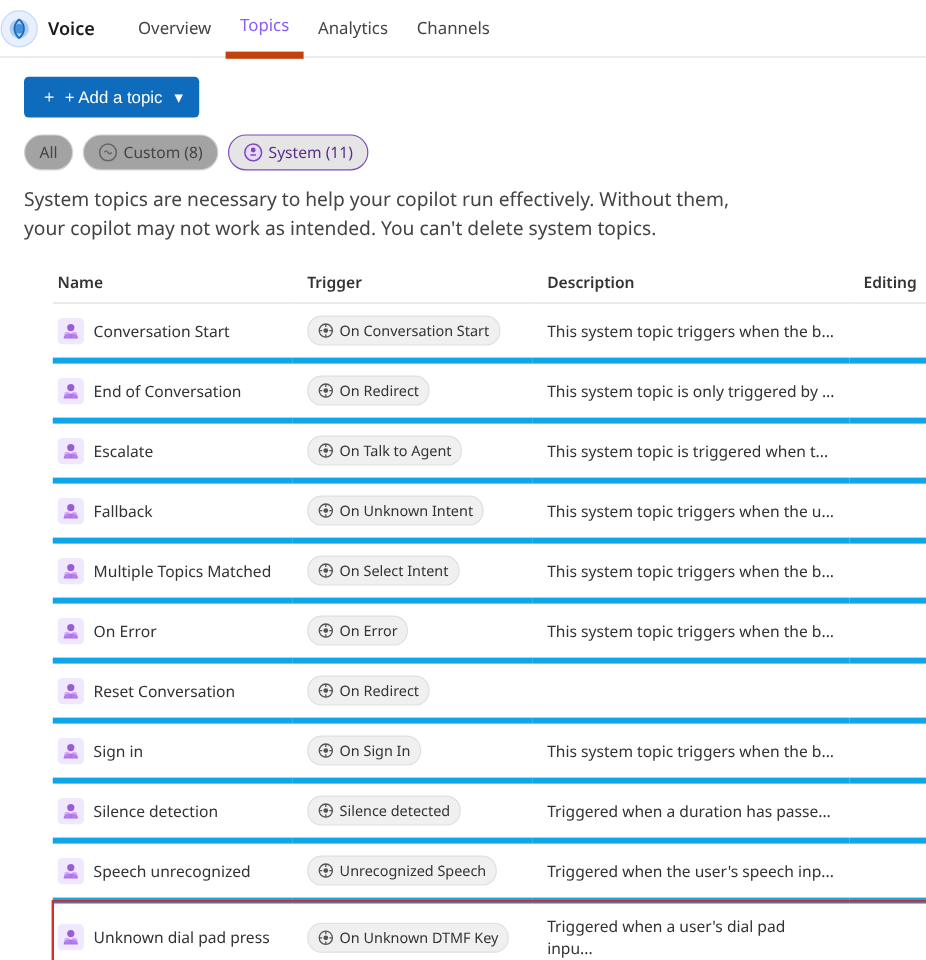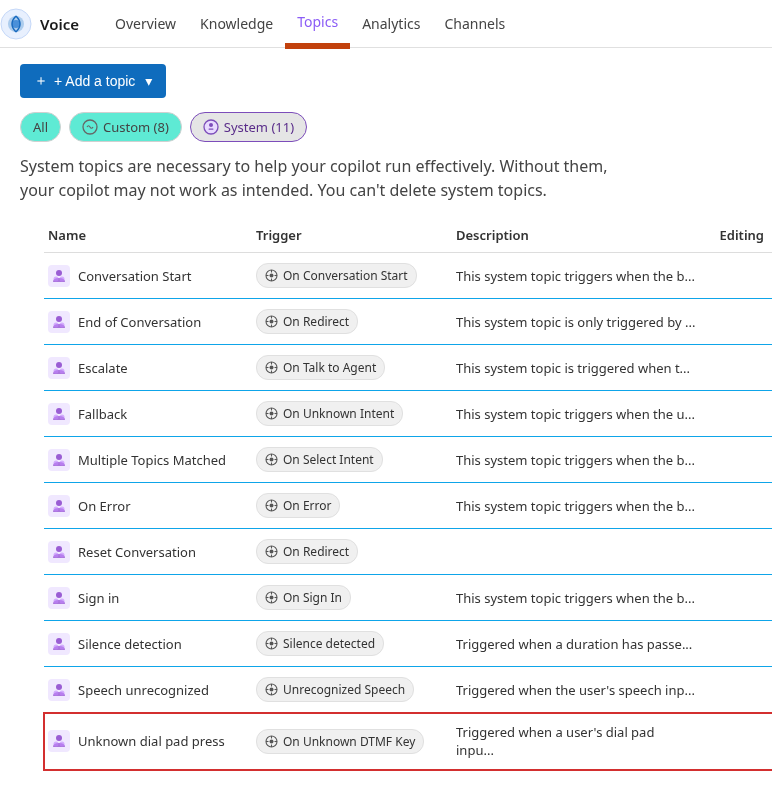"Knowledge" div.nav-link { html: <div>Knowledge</div> -> none }
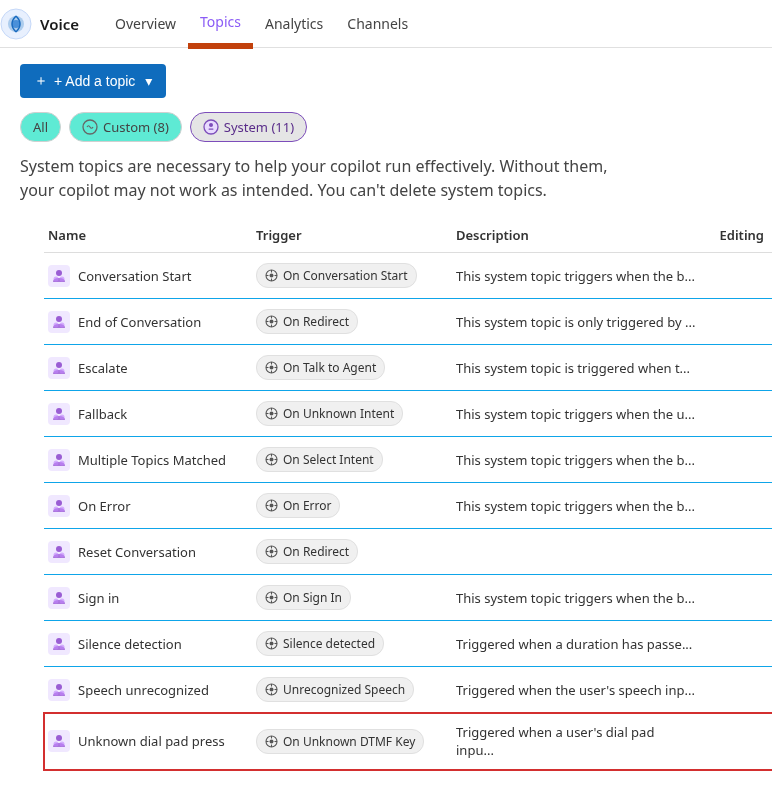"All" .filter-tab { background: #5eead4 -> #a3a3a3 }
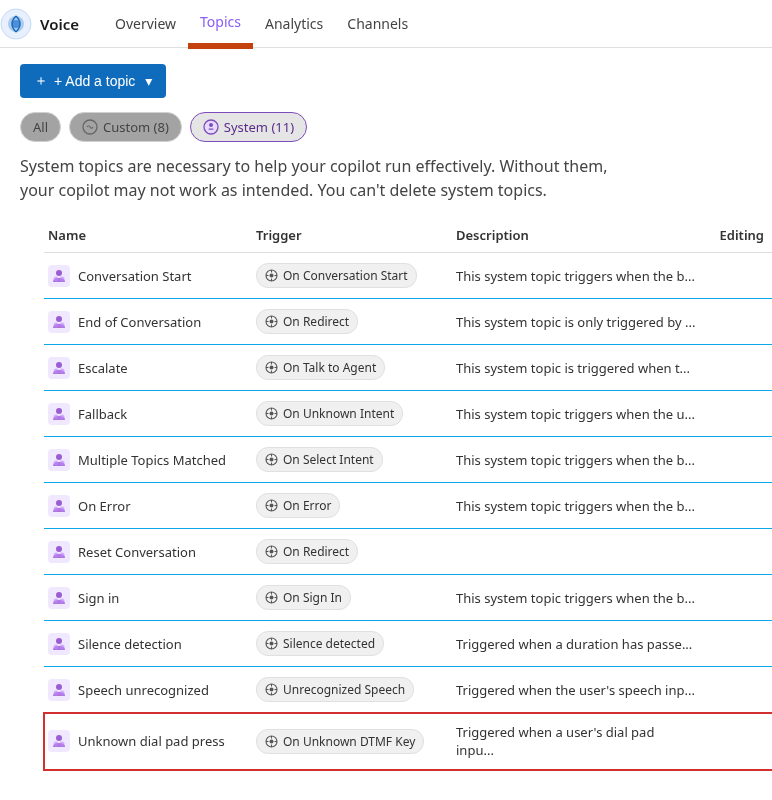"Conversation Start" .topics-table td { border-bottom: 1px solid #0ea5e9 -> 5px solid #0ea5e9 }
